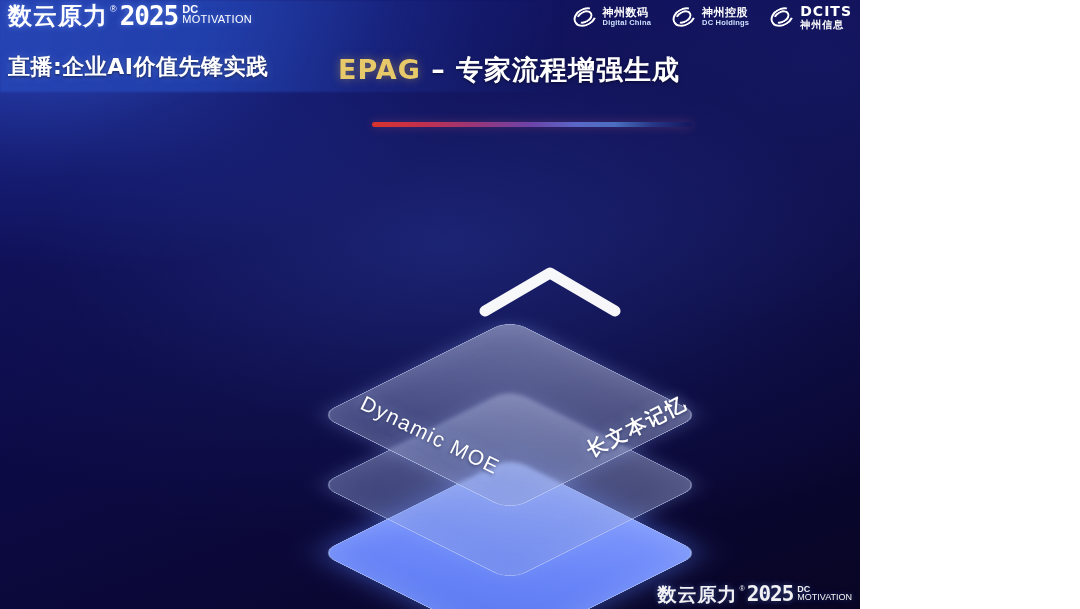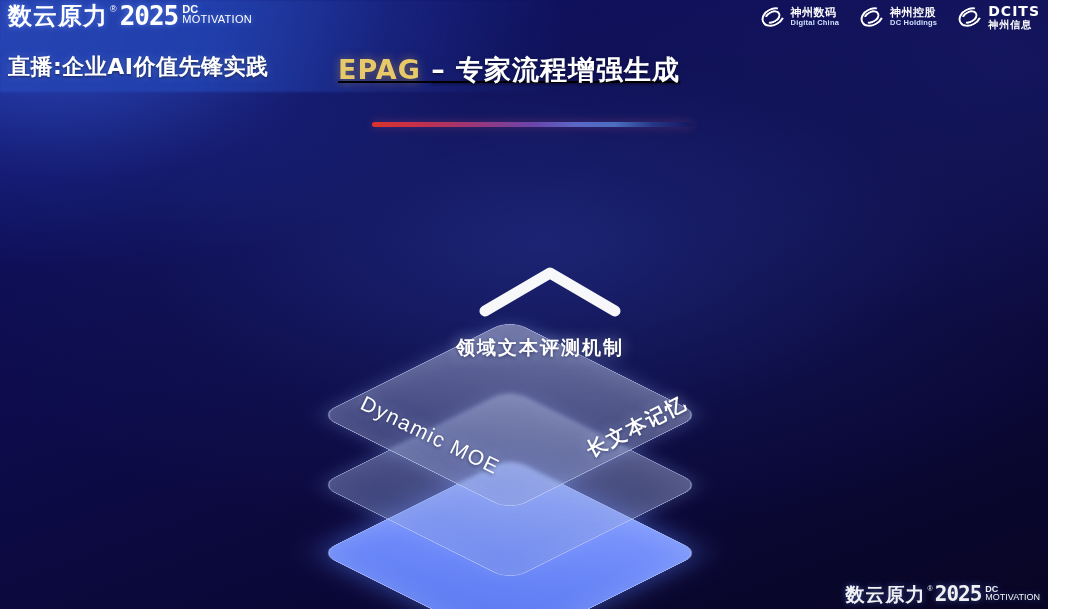"数云原力" #stage { width: 1048px -> 860px }
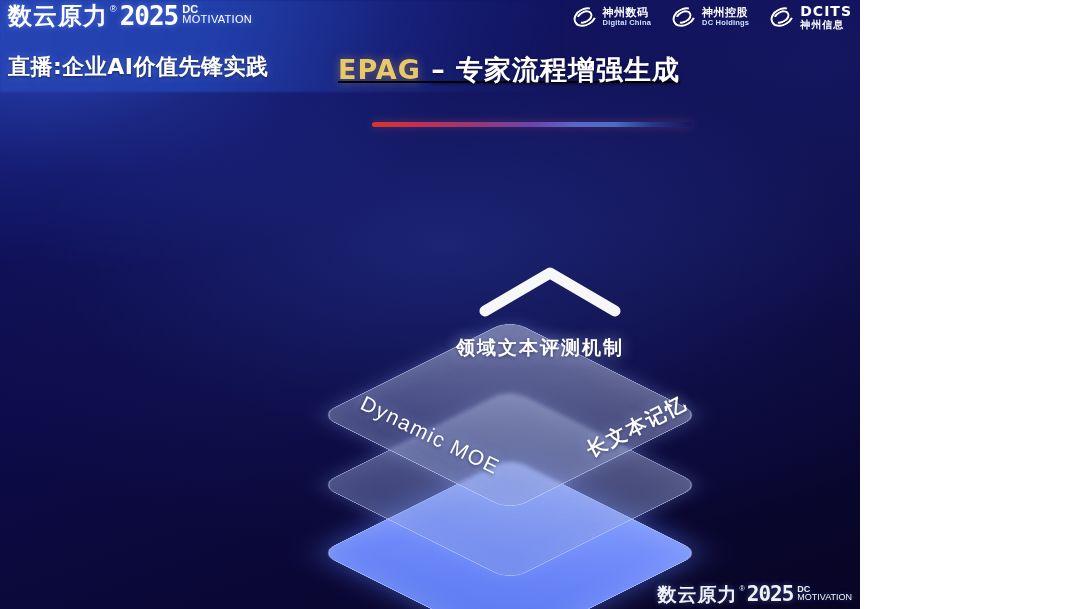"EPAG – 专家流程增强生成" #epagLine { text-decoration: underline -> none }
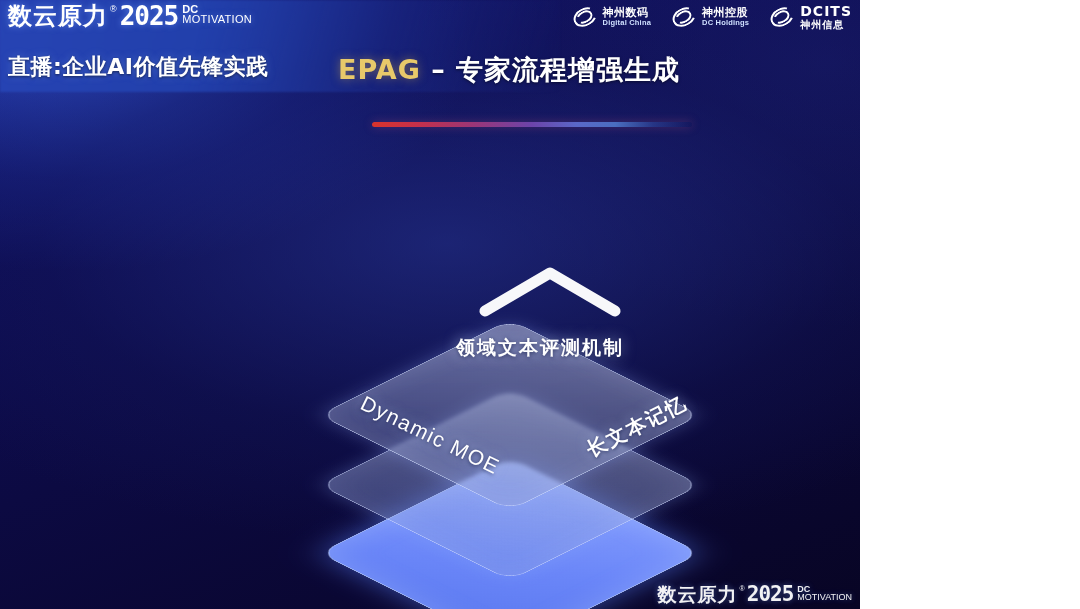"领域文本评测机制" div.slabLabel { html: <div>领域文本评测机制</div> -> none }
